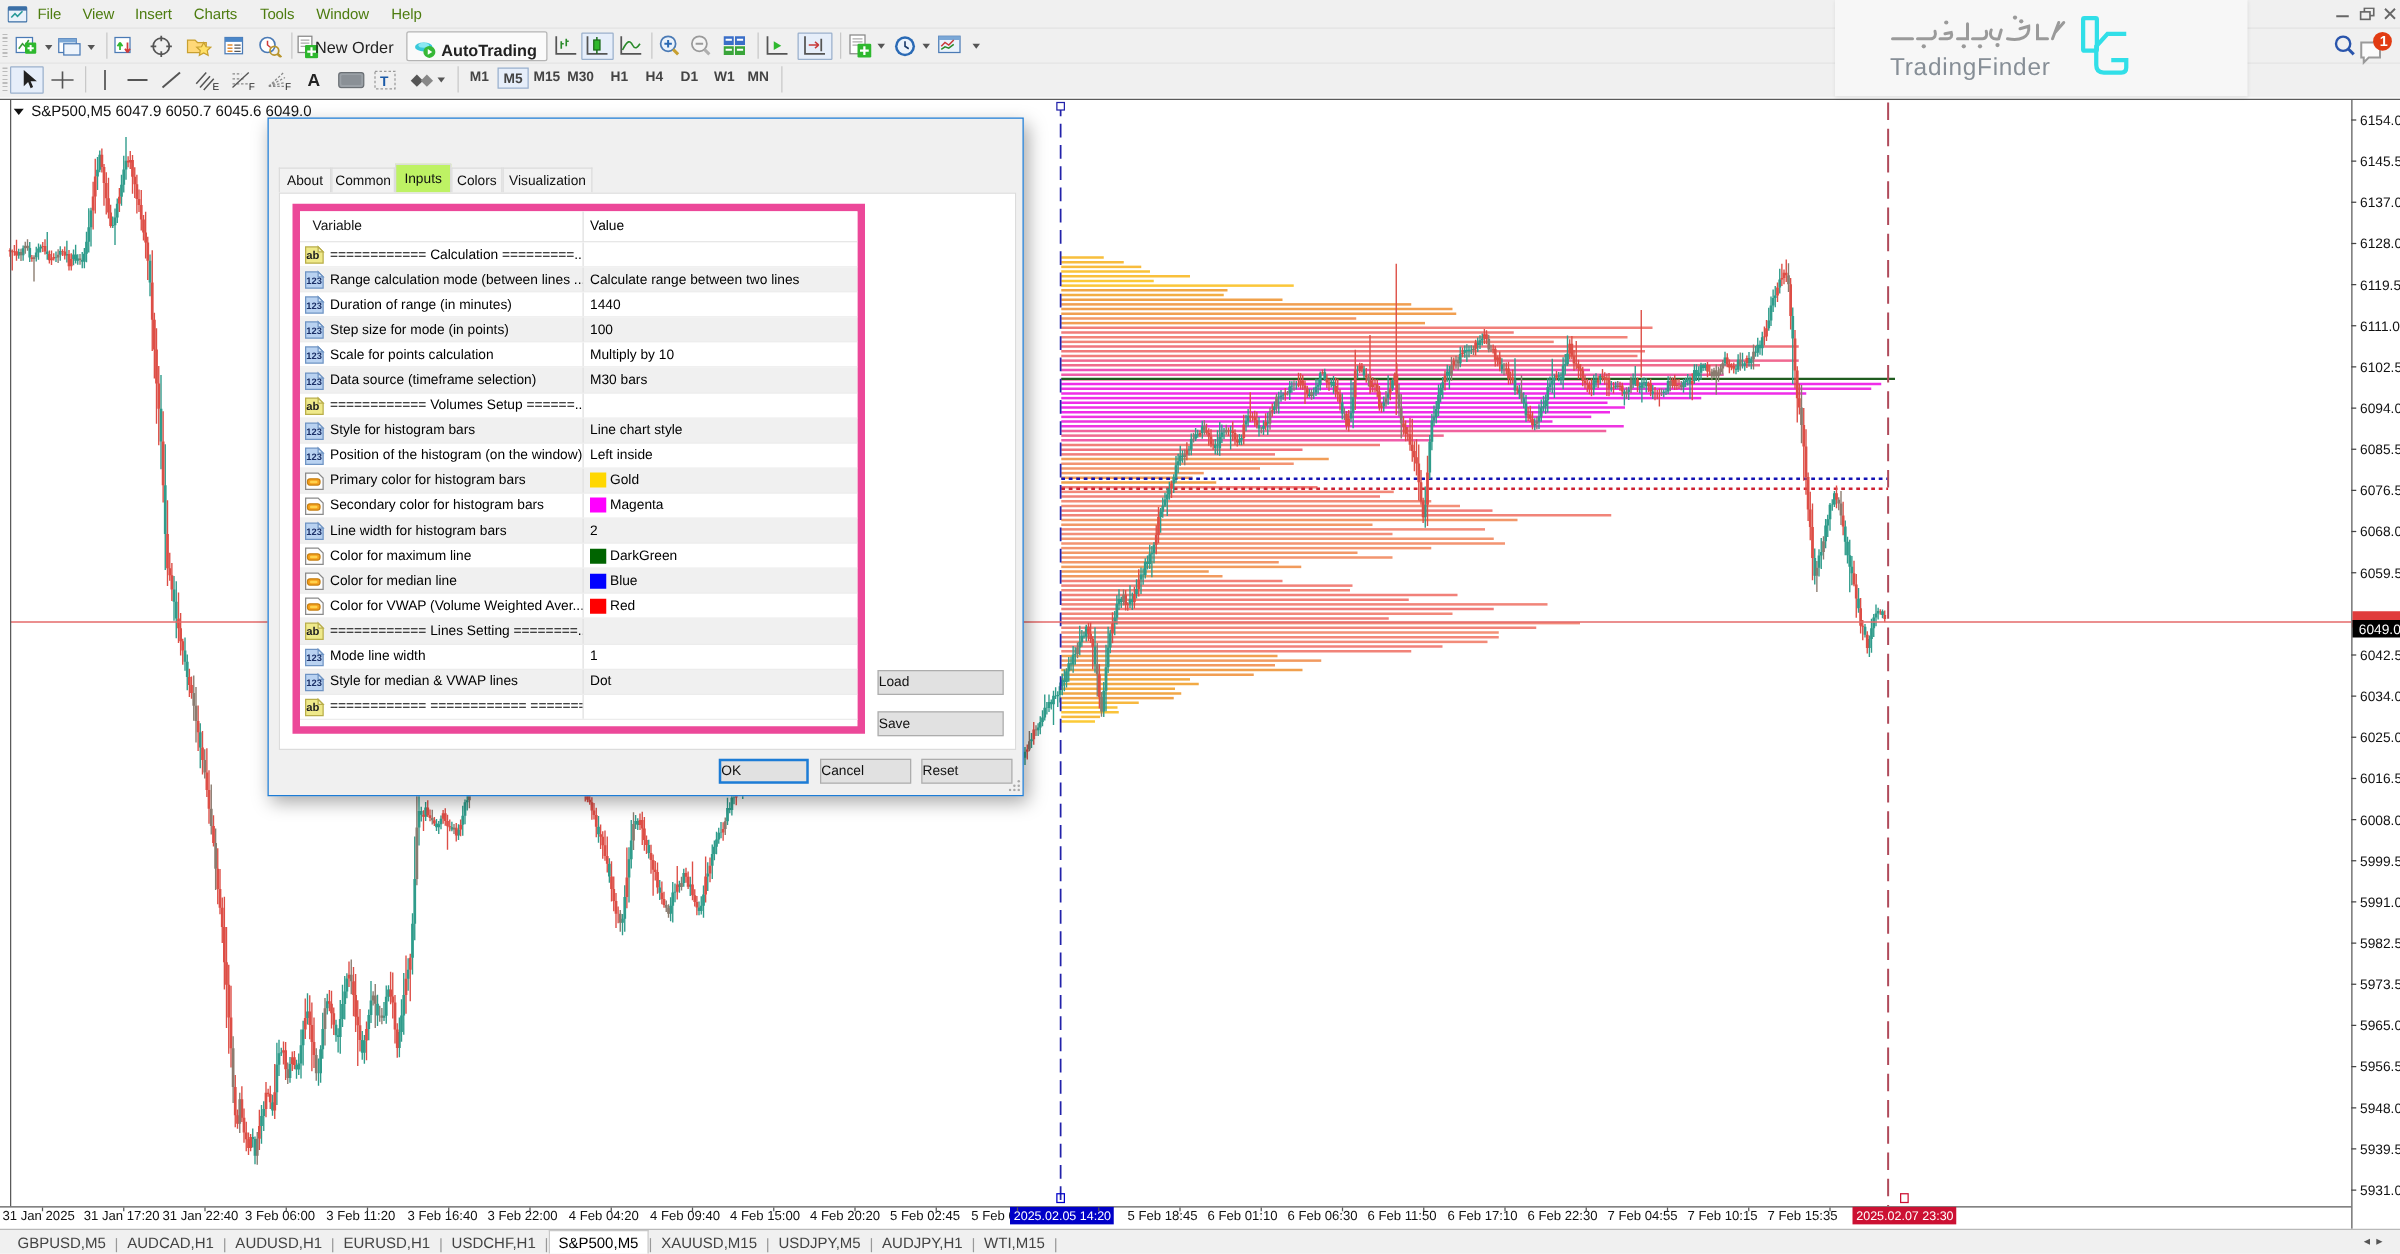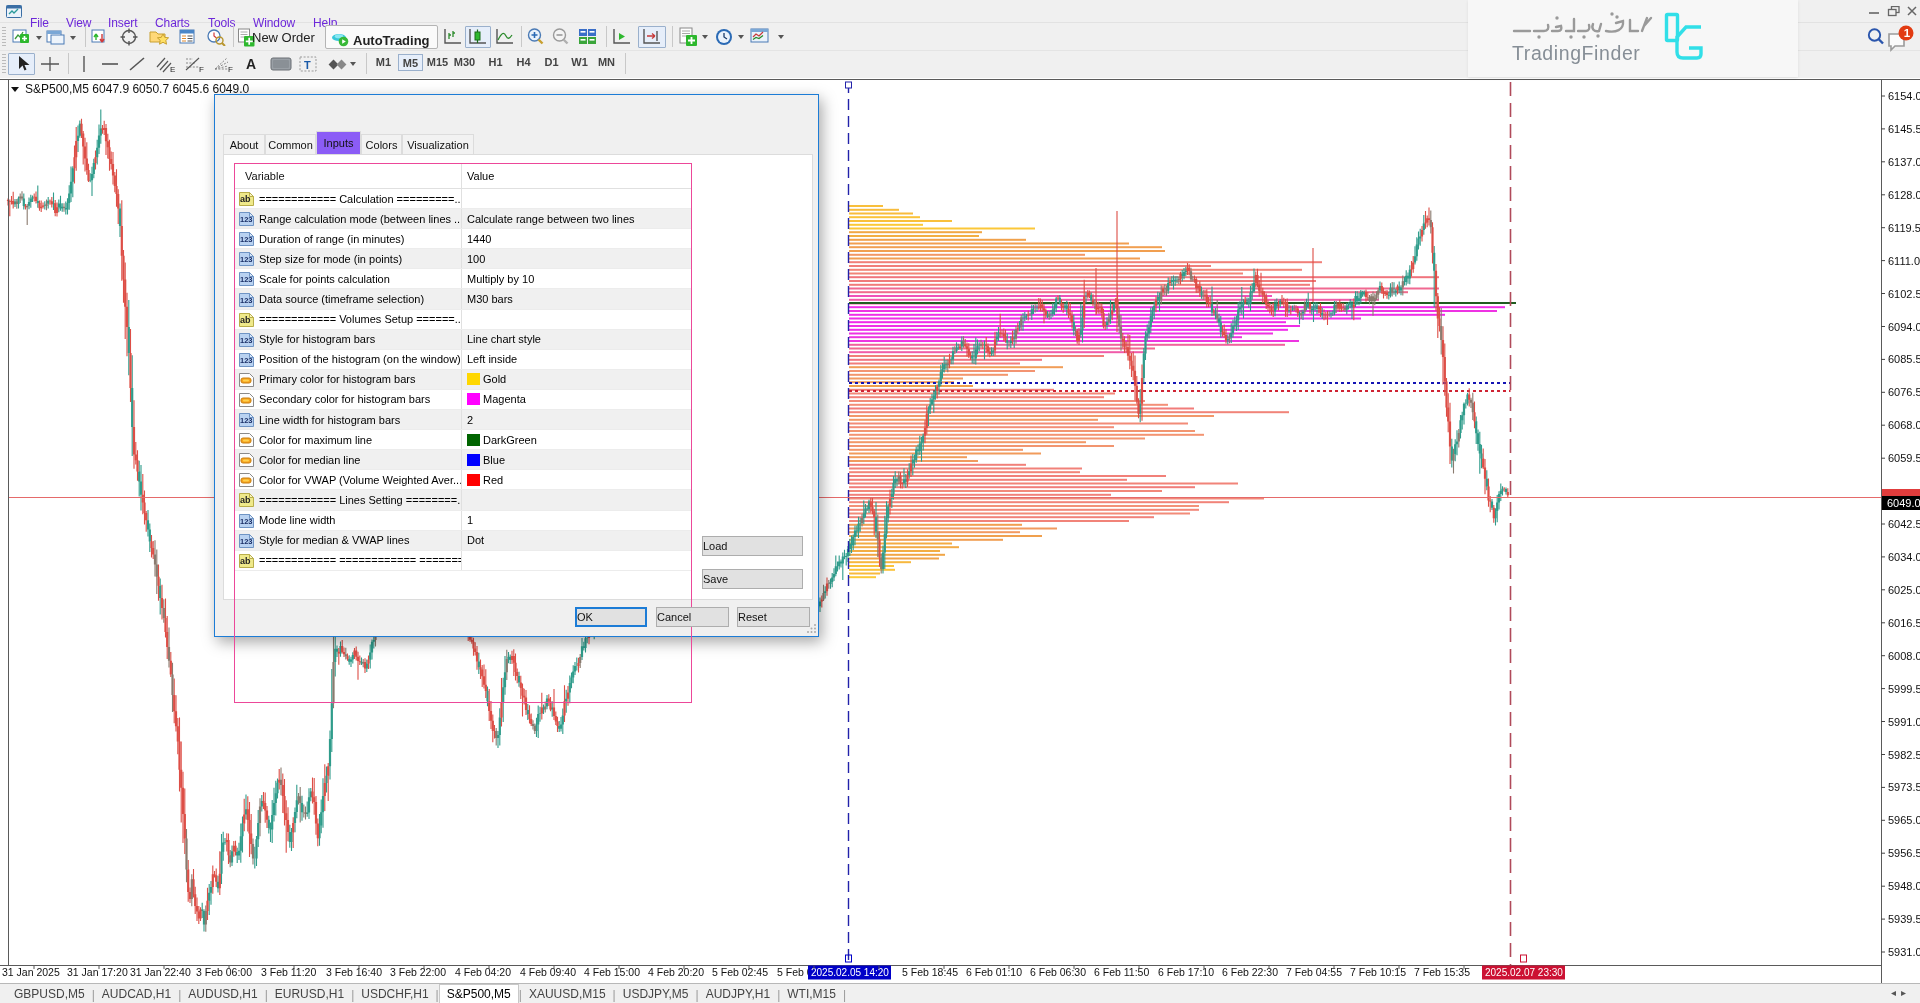"File" .menu { color: #6d28d9 -> #4d7c0f; top: 16px -> 4px }
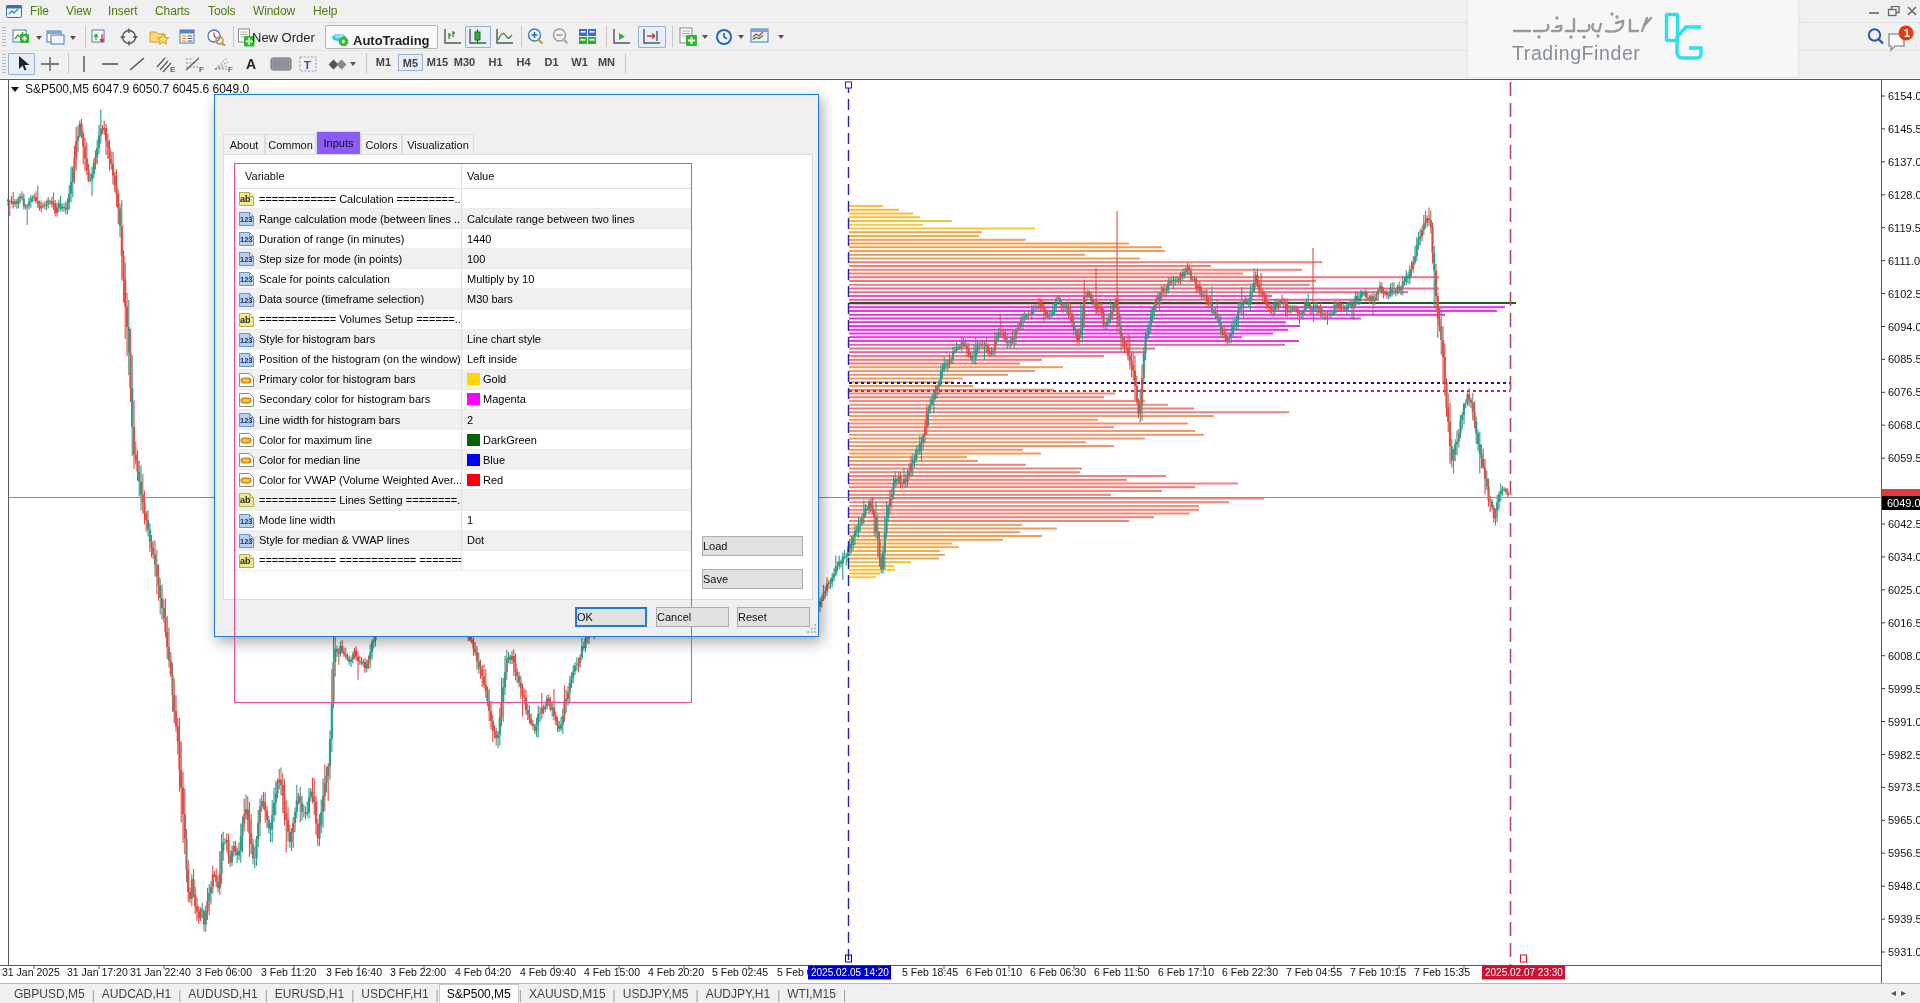"Inputs" .dtab.active { background: #8b5cf6 -> #bef264 }
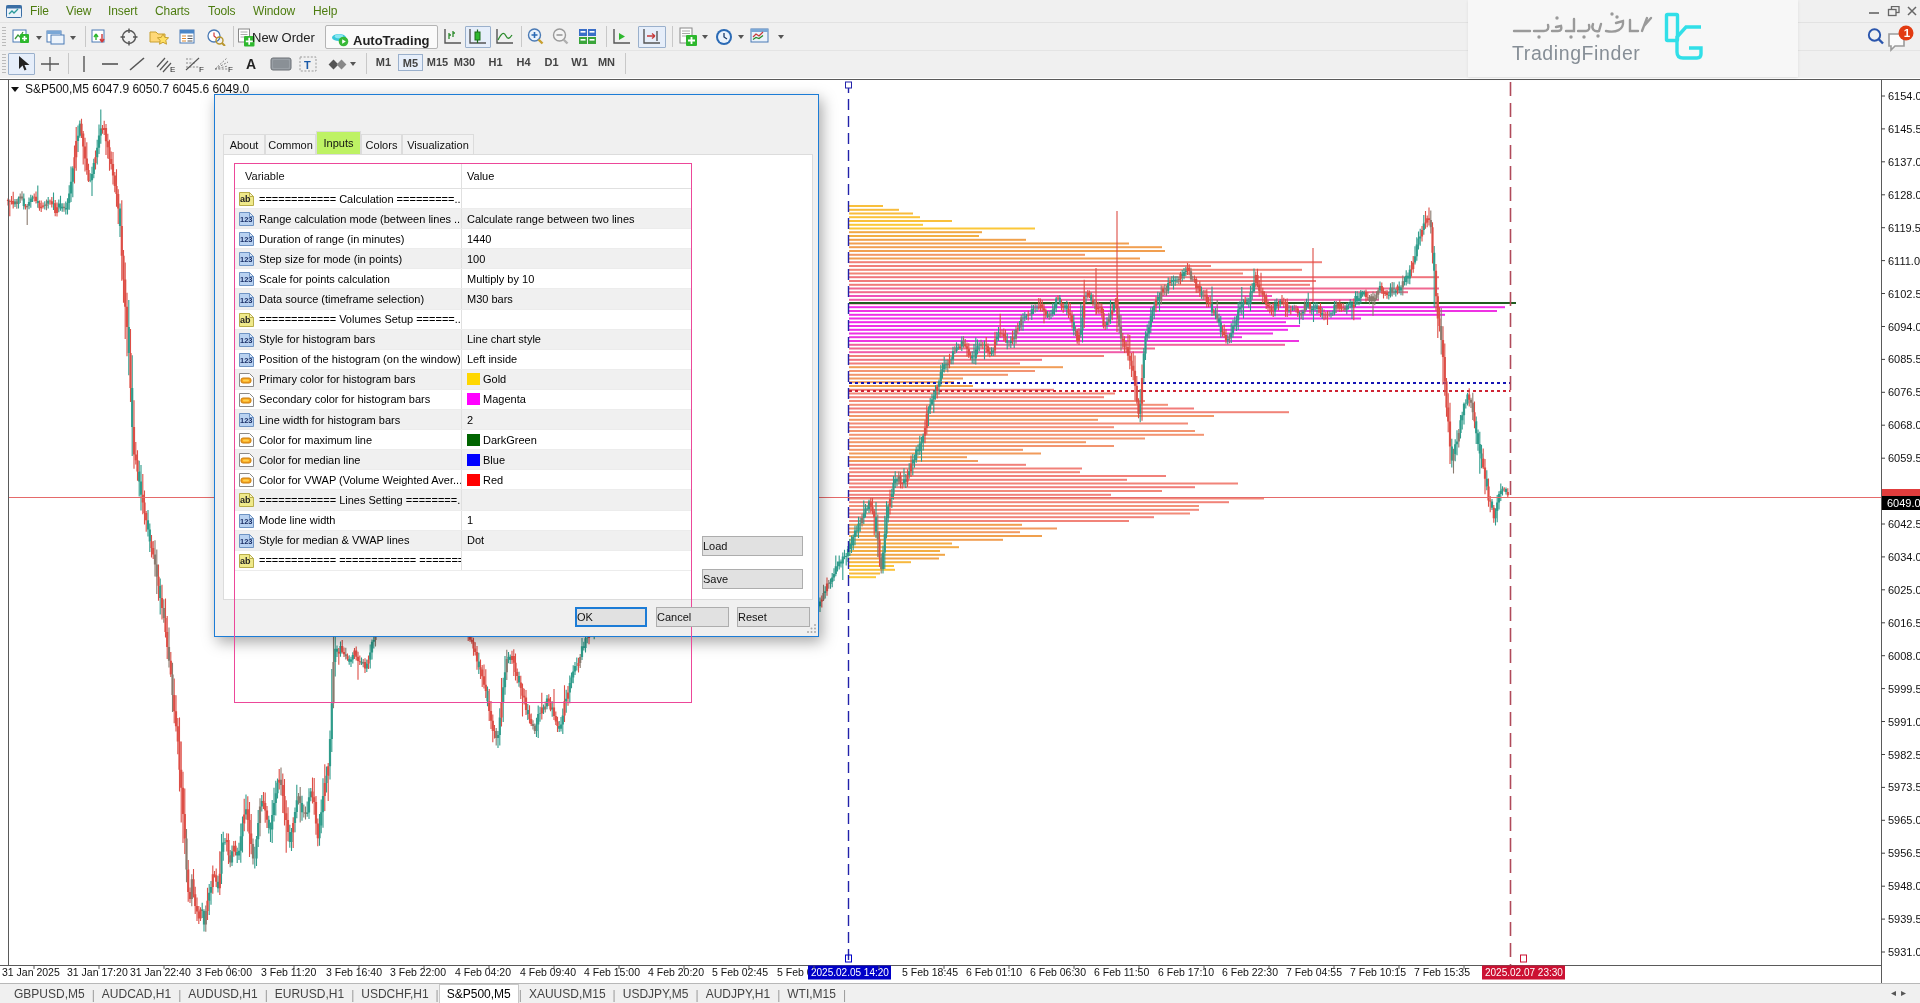"Variable" #dtable { border: 1px solid #ec4899 -> 6px solid #ec4899; height: 540px -> 424px }
